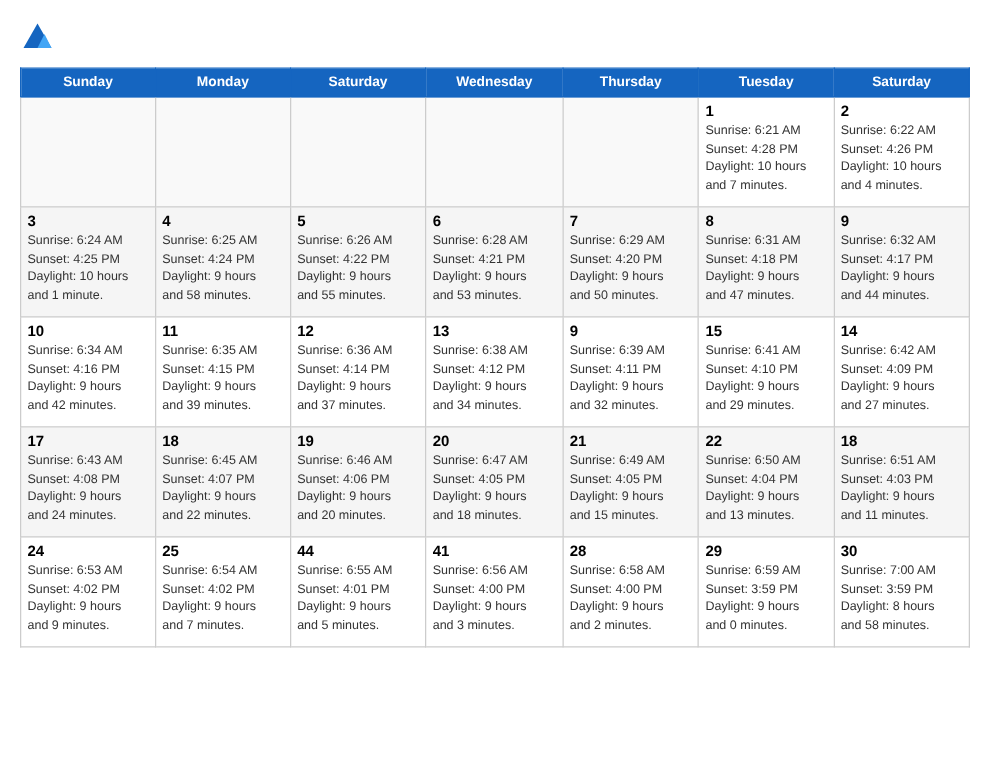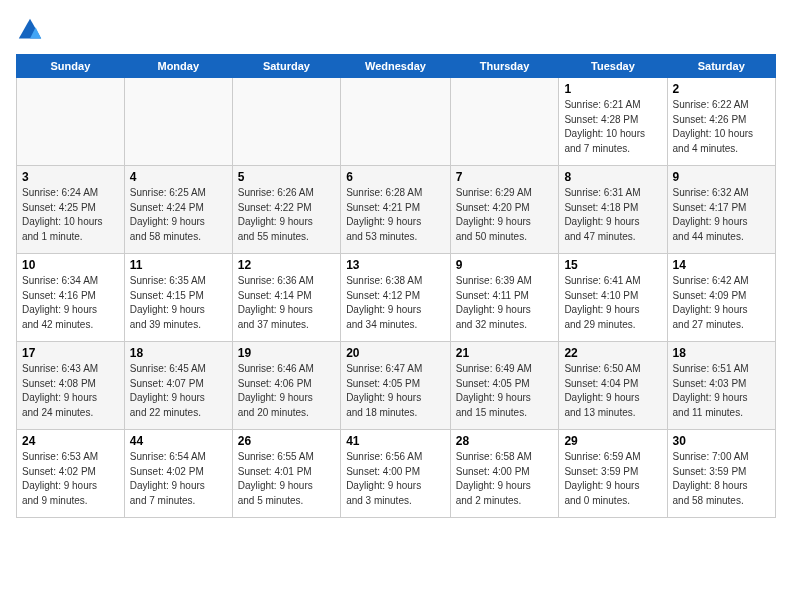"44" span.day-num { text: 44 -> 25 }
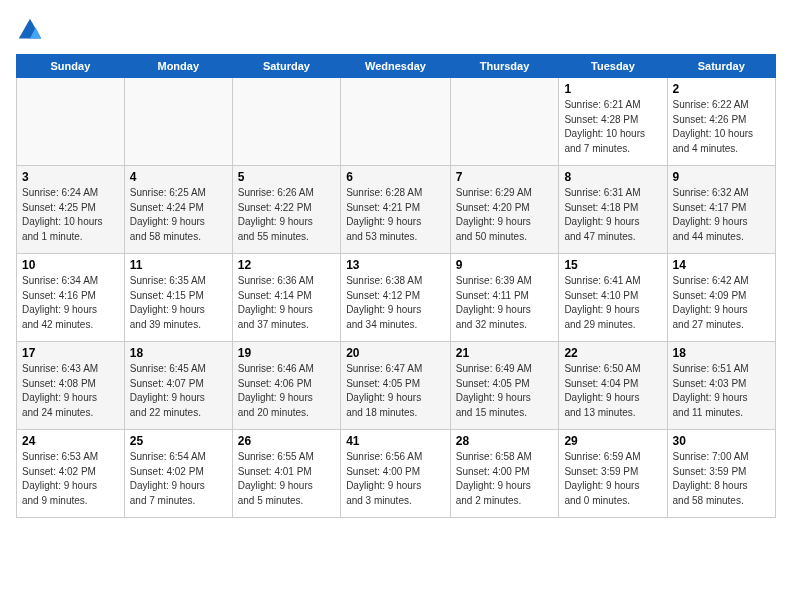"26" span.day-num { text: 26 -> 44 }
